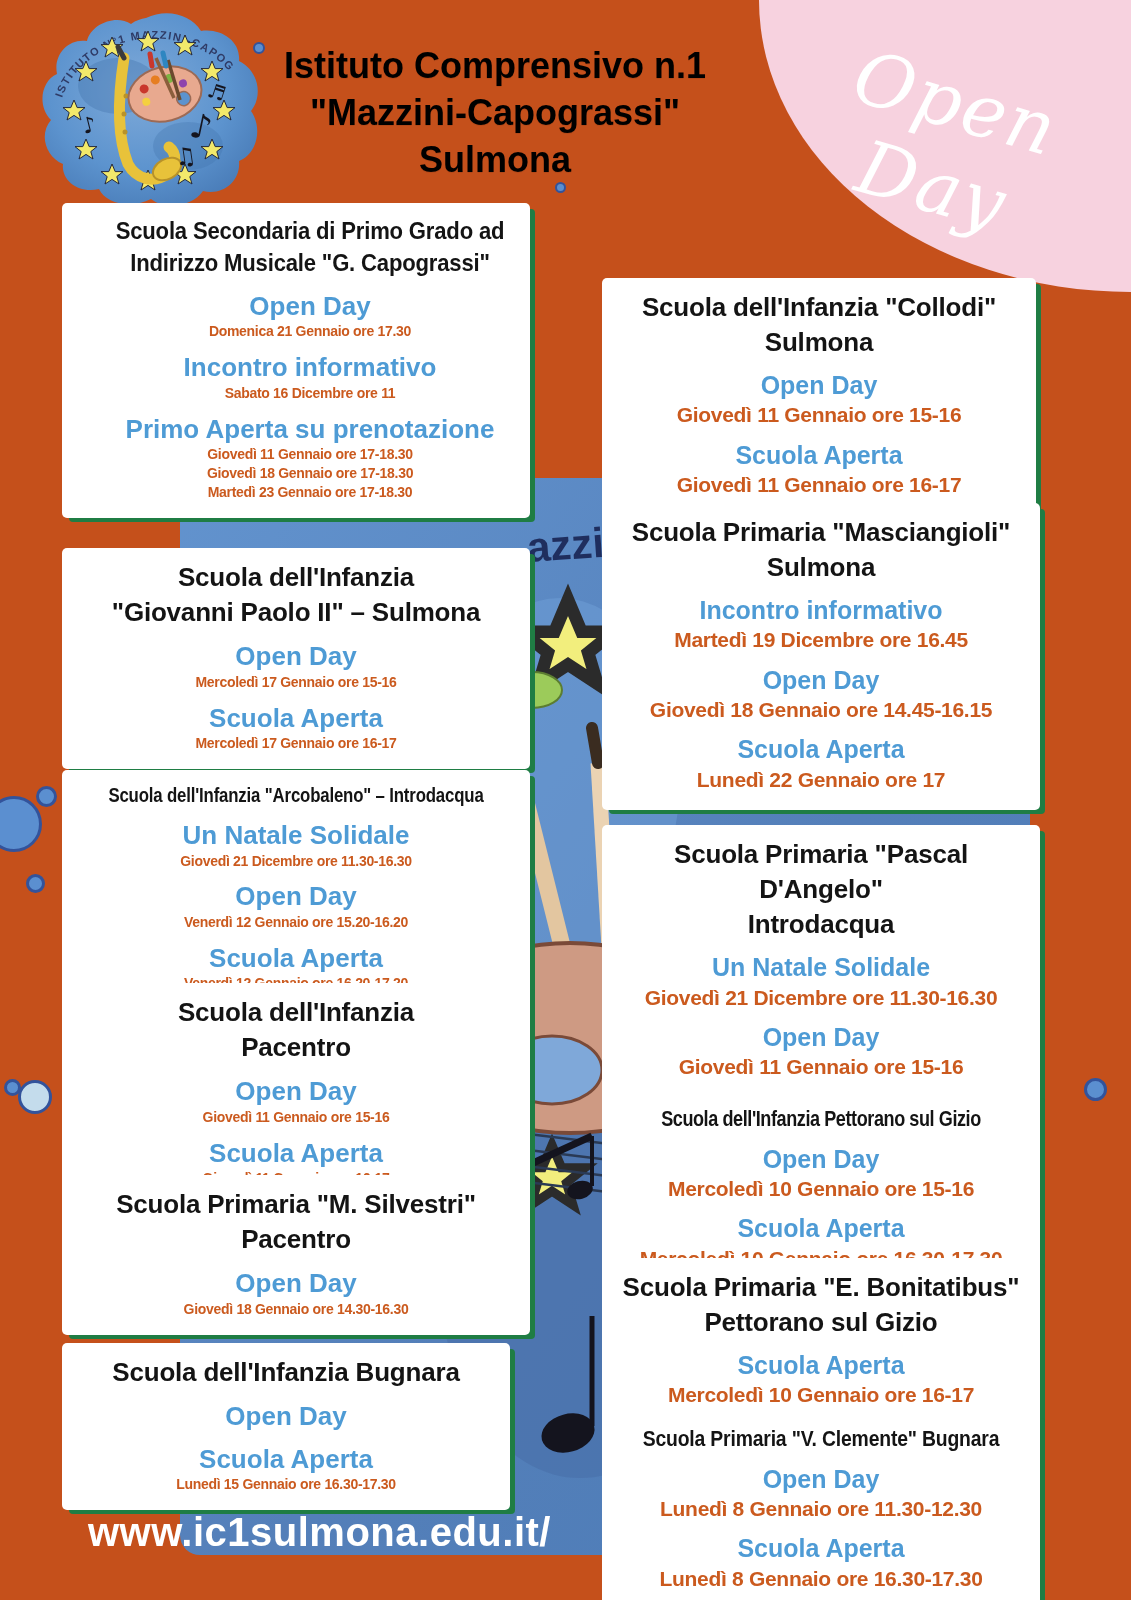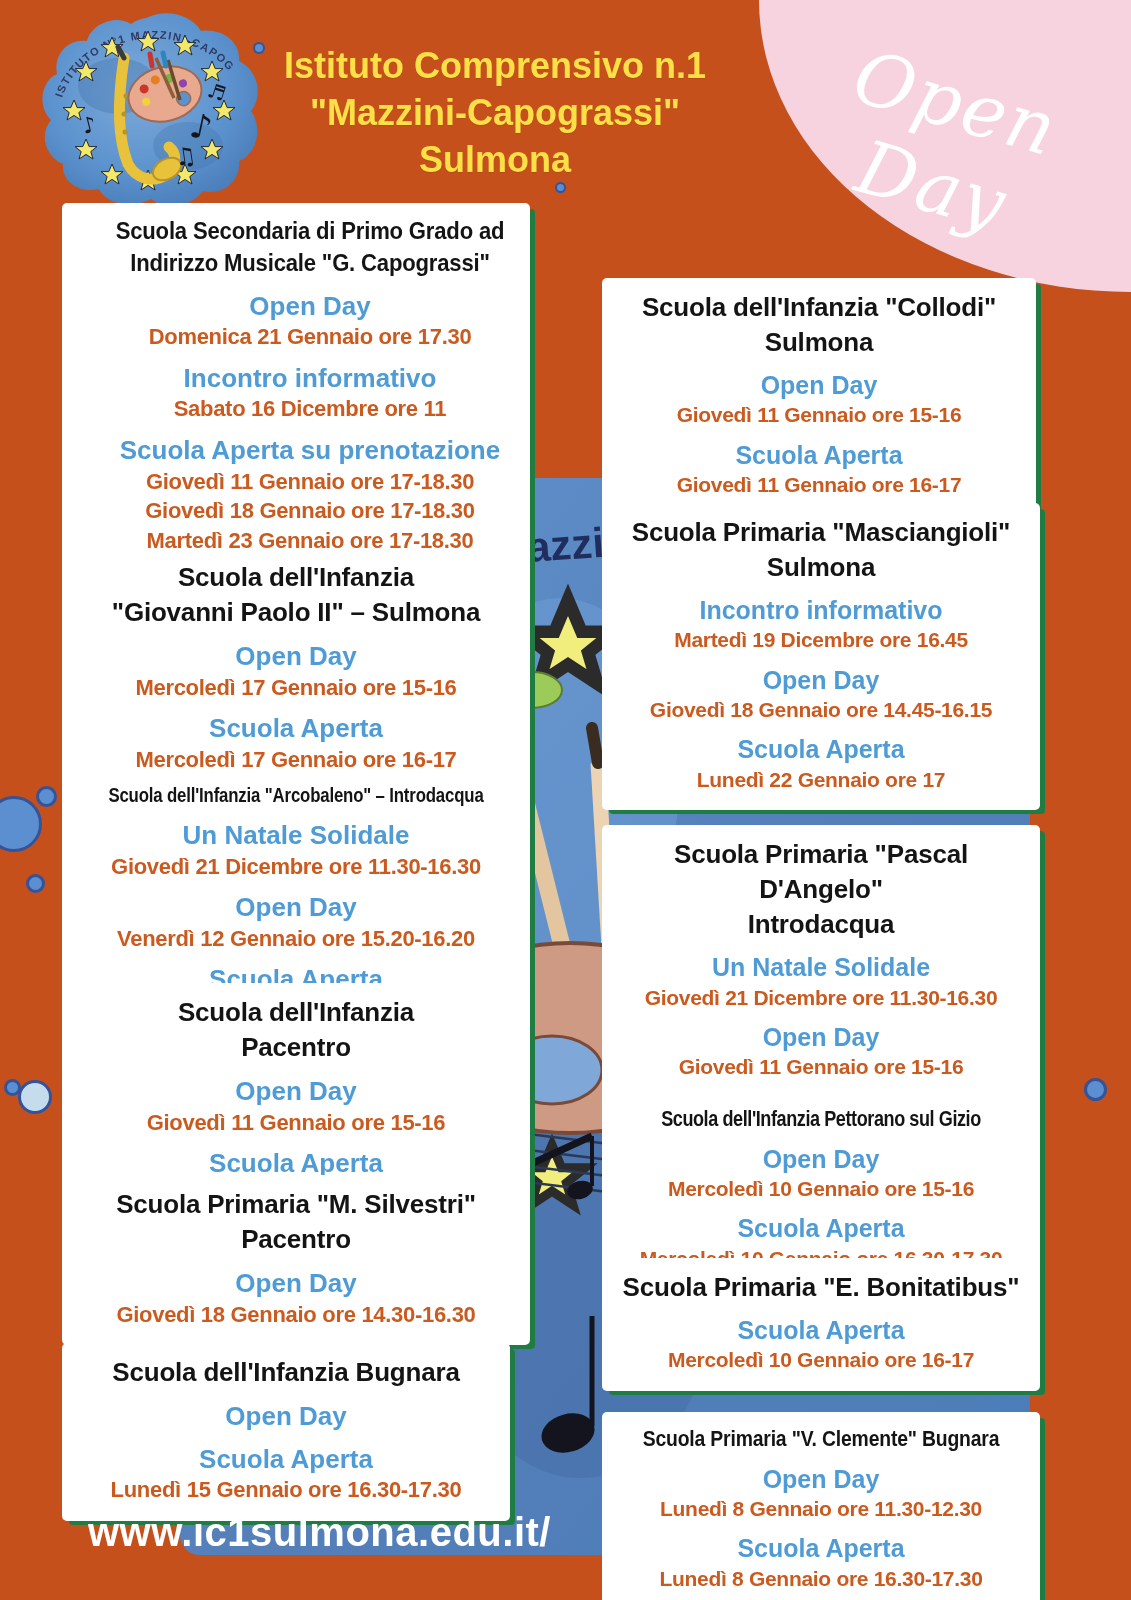"Istituto Comprensivo n.1" #institute-title { color: #fde047 -> #000000 }
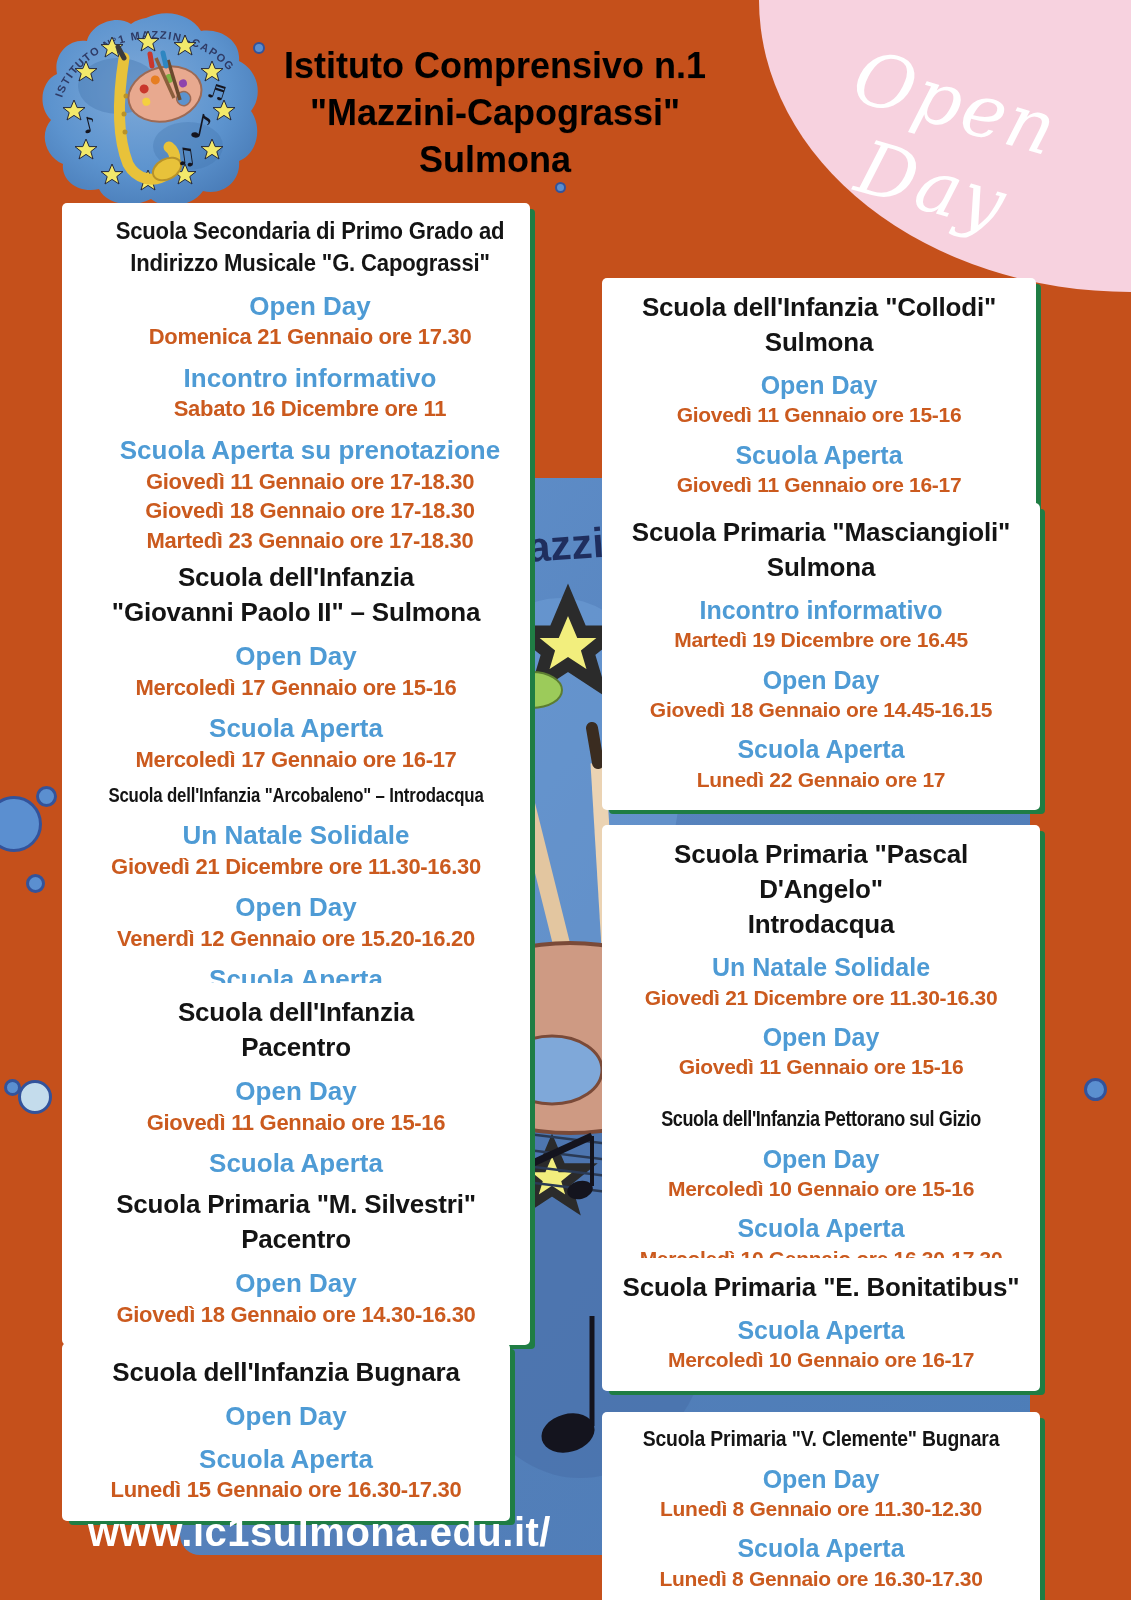"Domenica 21 Gennaio ore 17.30" .sec-line { font-size: 22px -> 14px }
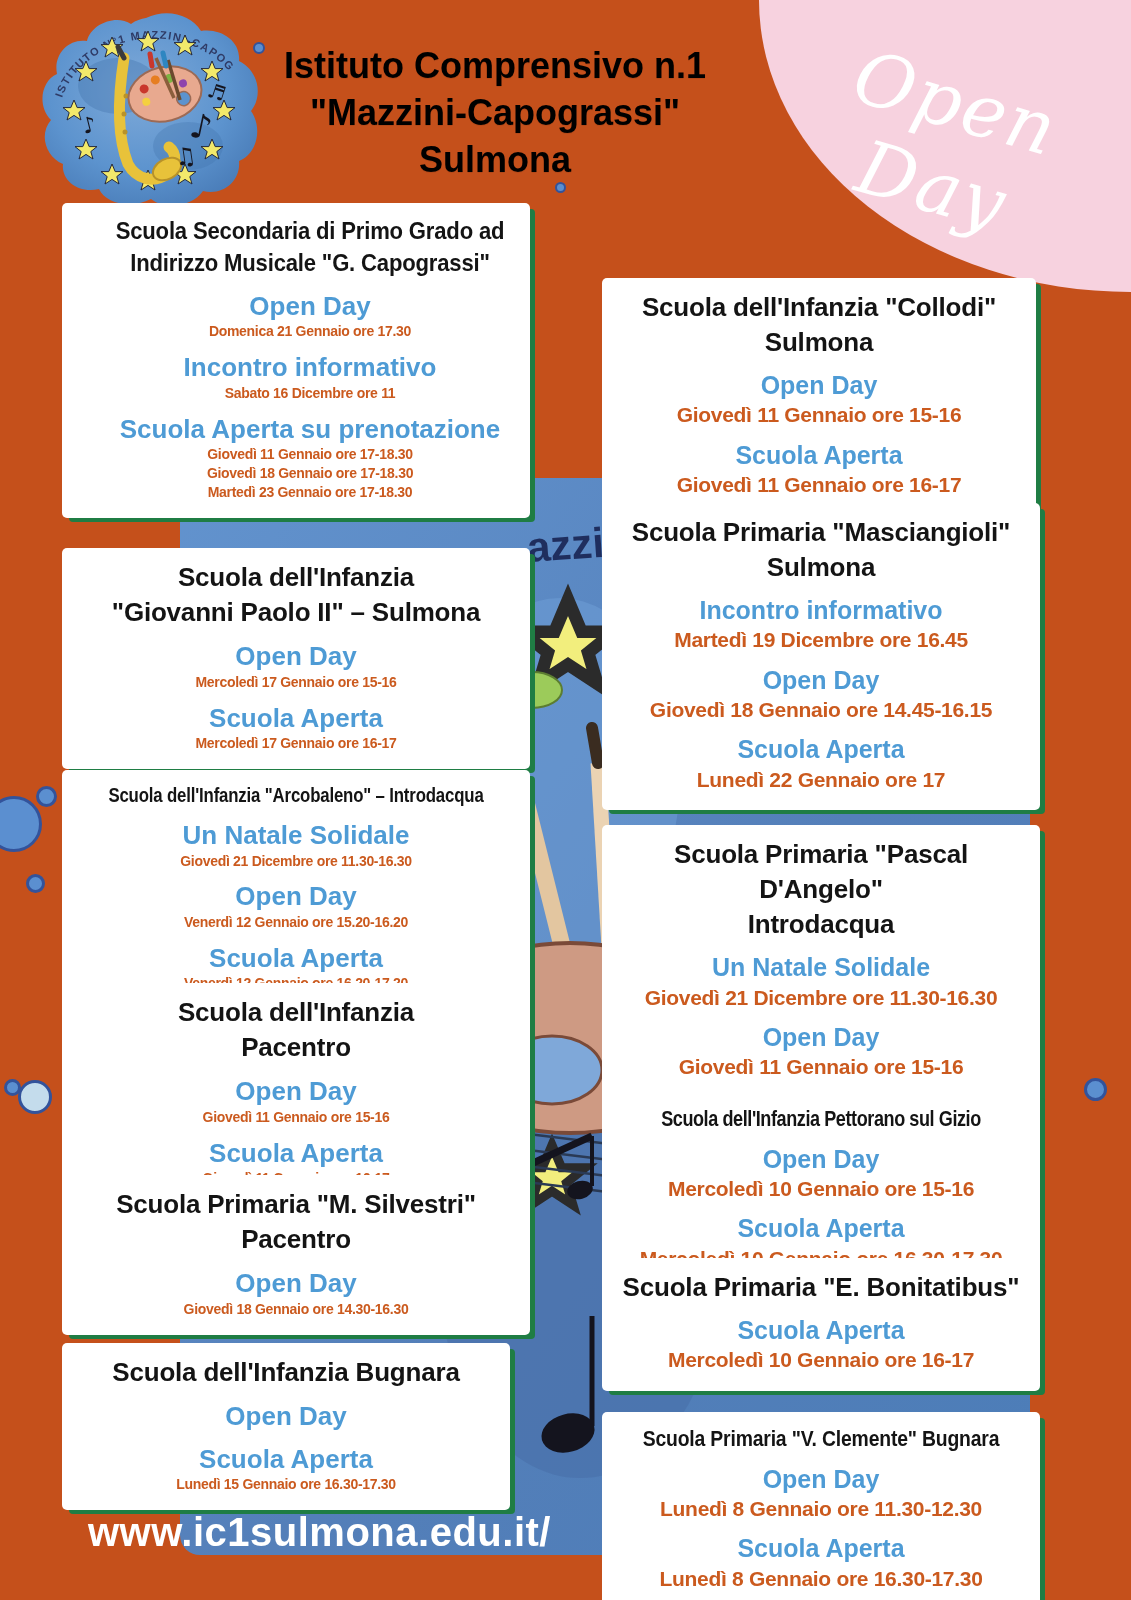"Scuola Aperta su prenotazione" div.sec-label { text: Scuola -> Primo }
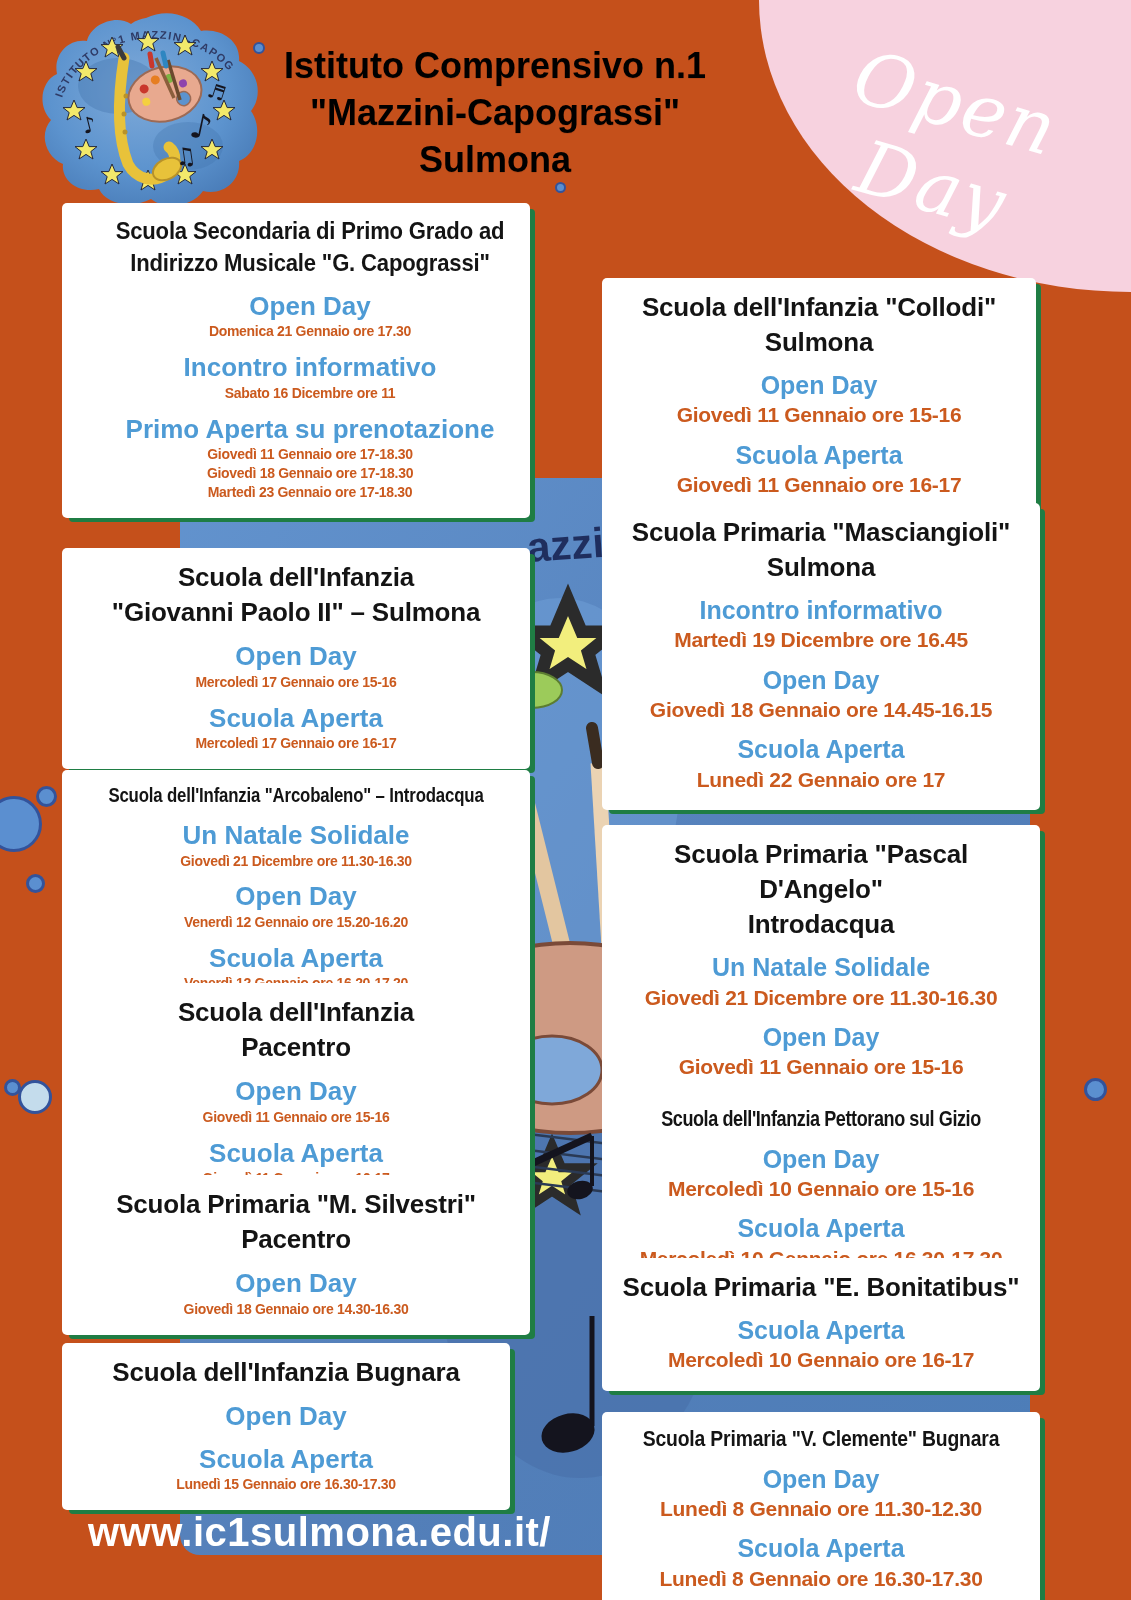"Pettorano sul Gizio" div.title-line { html: none -> <div>Pettorano sul Gizio</div> }
